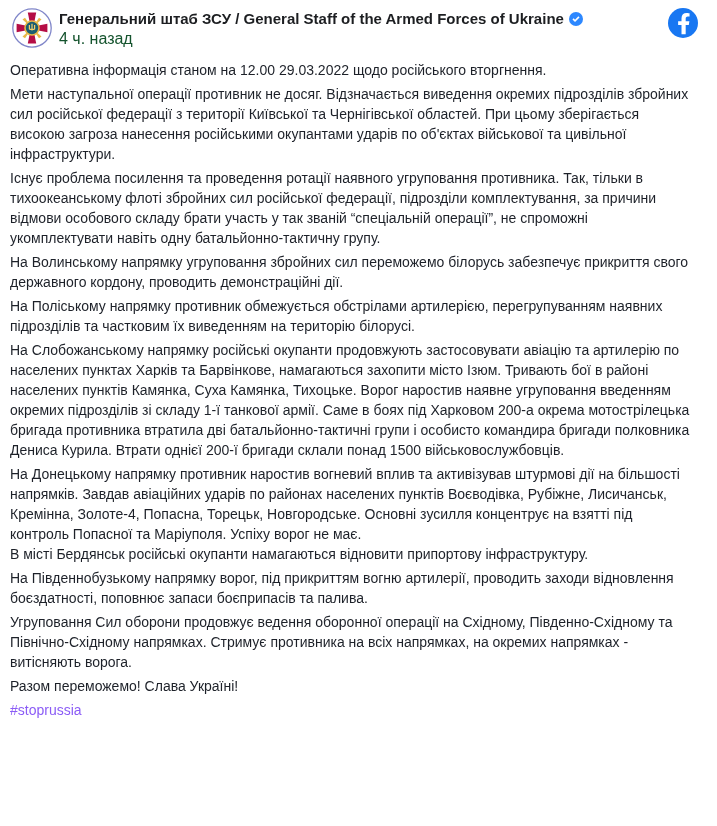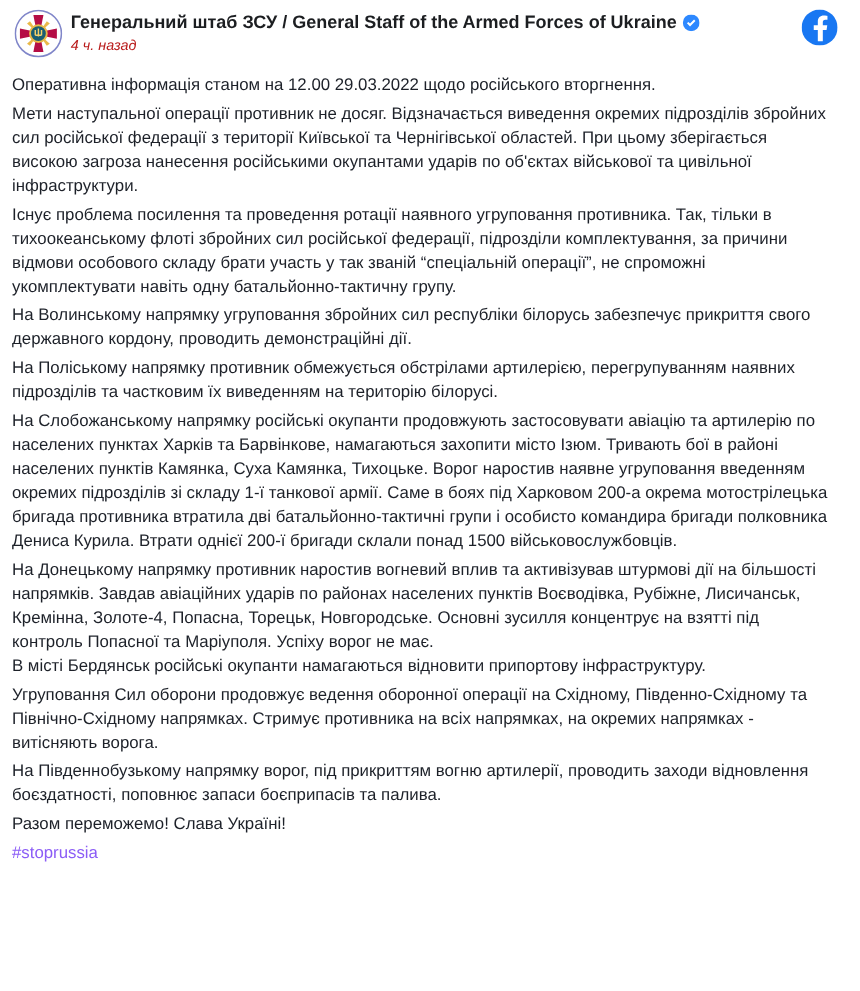"4 ч. назад" .timestamp { color: #b91c1c -> #14532d; font-size: 12px -> 16px; font-style: italic -> none }
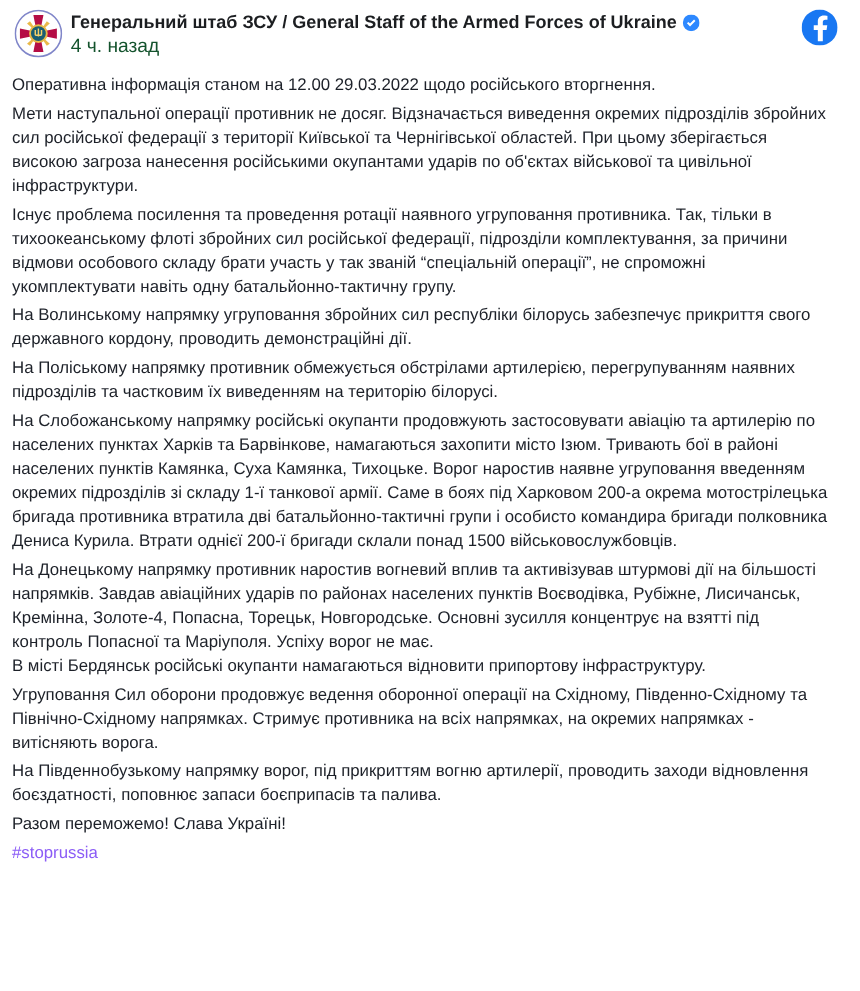"На Волинському напрямку угруповання" p.para { text: республіки -> переможемо }
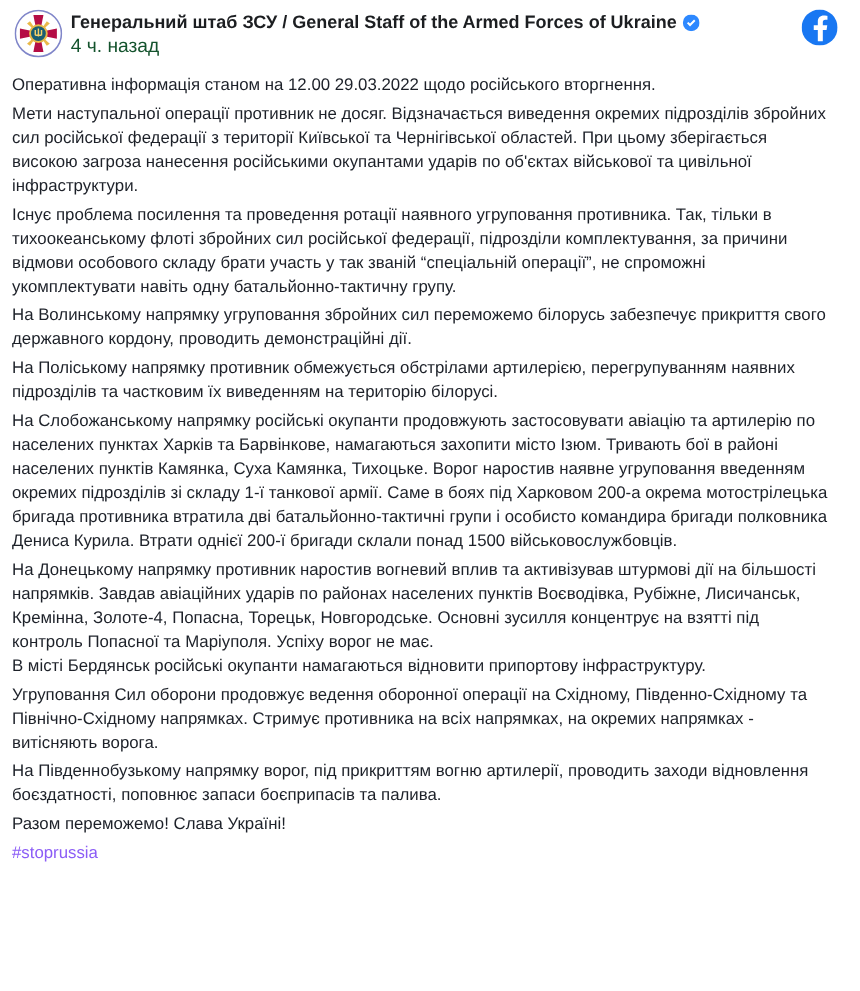"Угруповання Сил оборони продовжує" p.para { order: before "На Південнобузькому напрямку ворог, під" -> after "На Південнобузькому напрямку ворог, під" }
